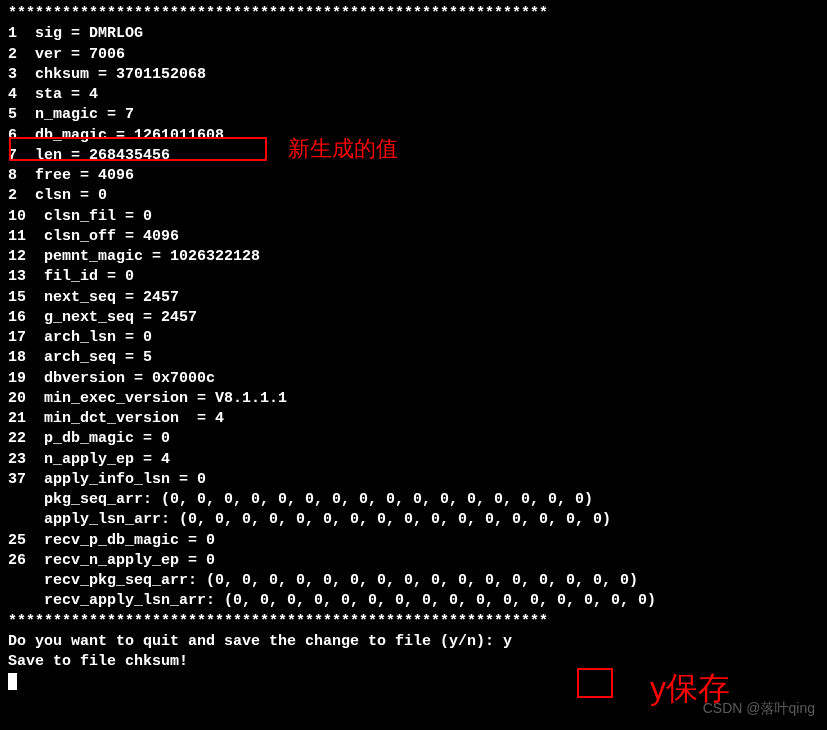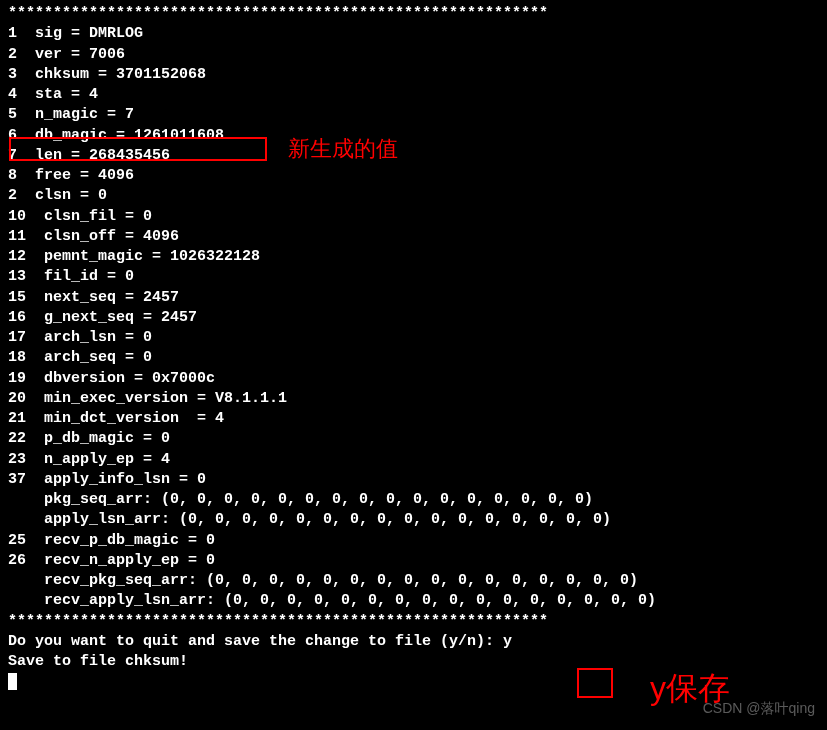"18 arch_seq = 0" div.line { text: 0 -> 5 }
